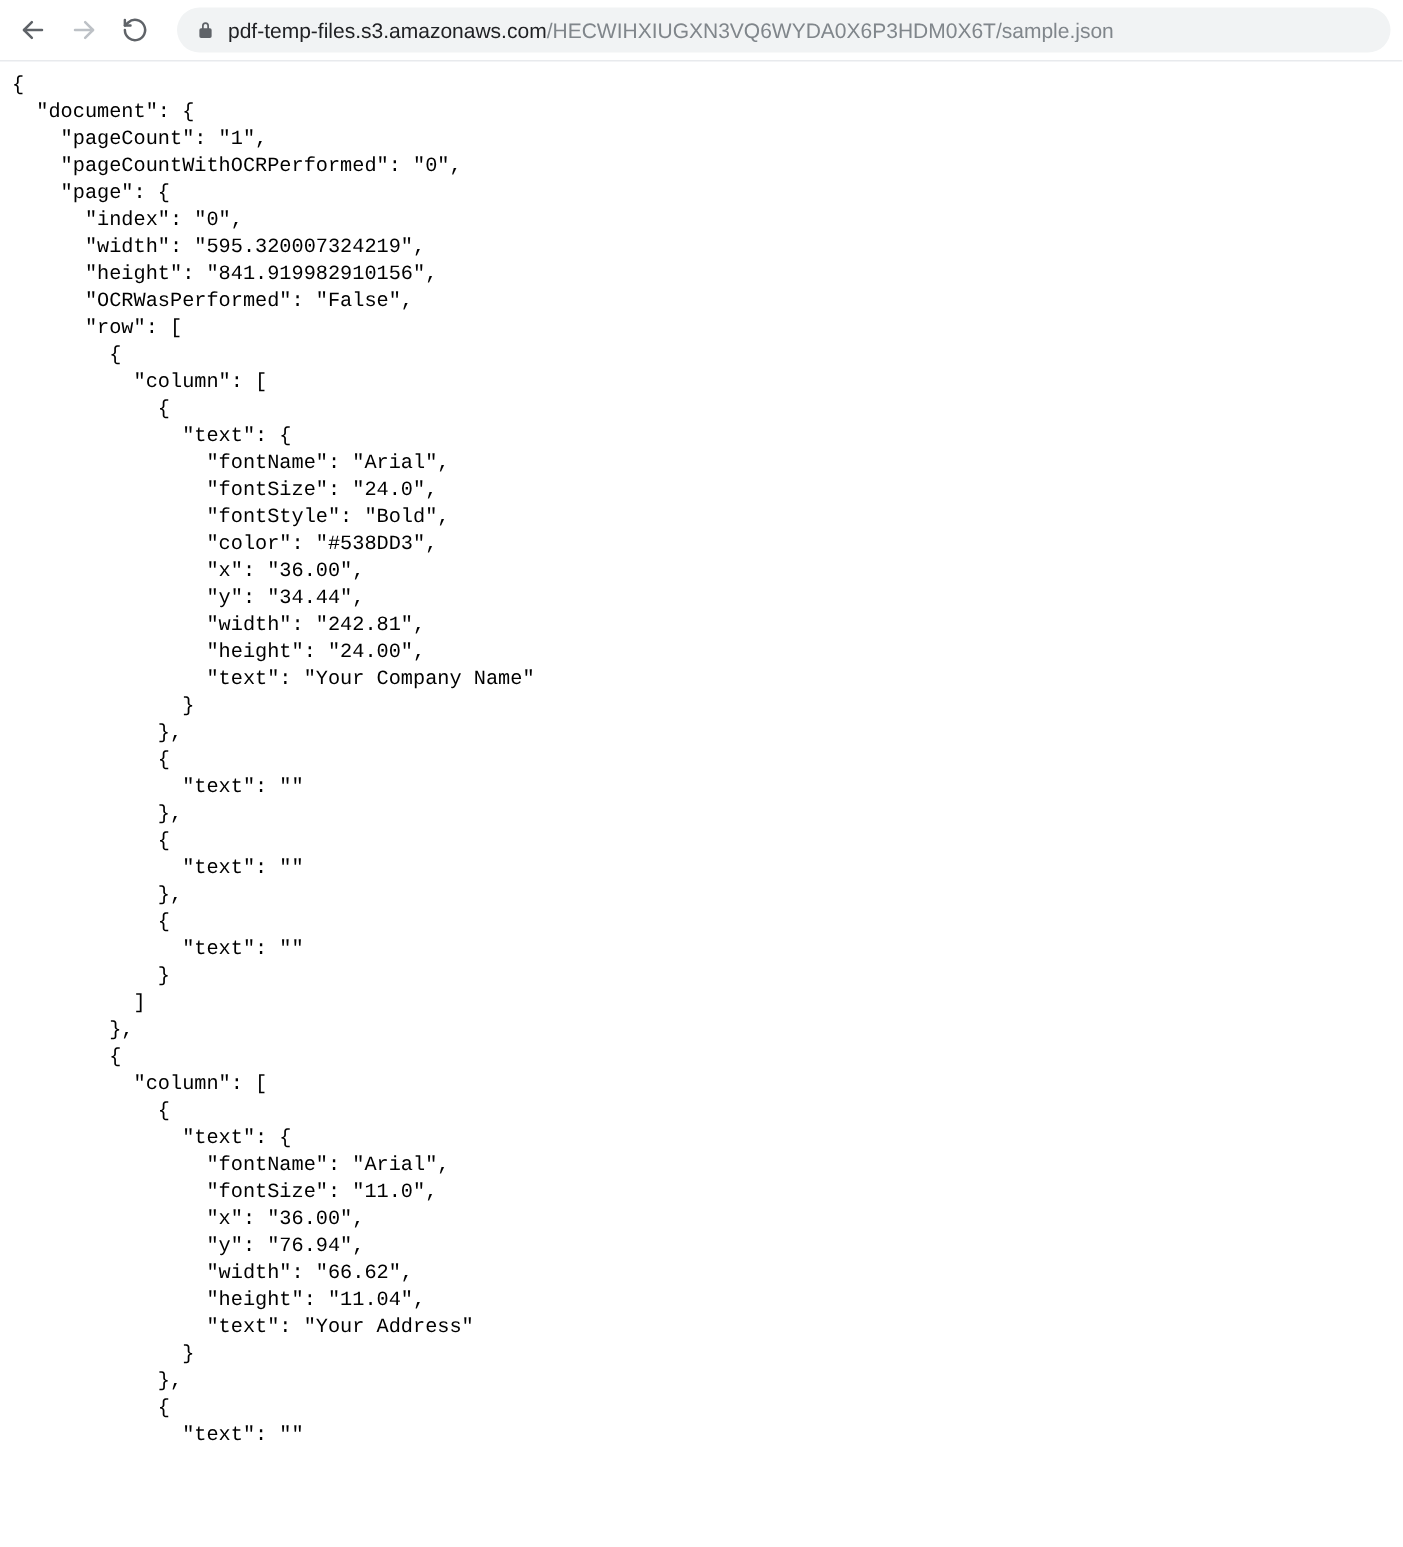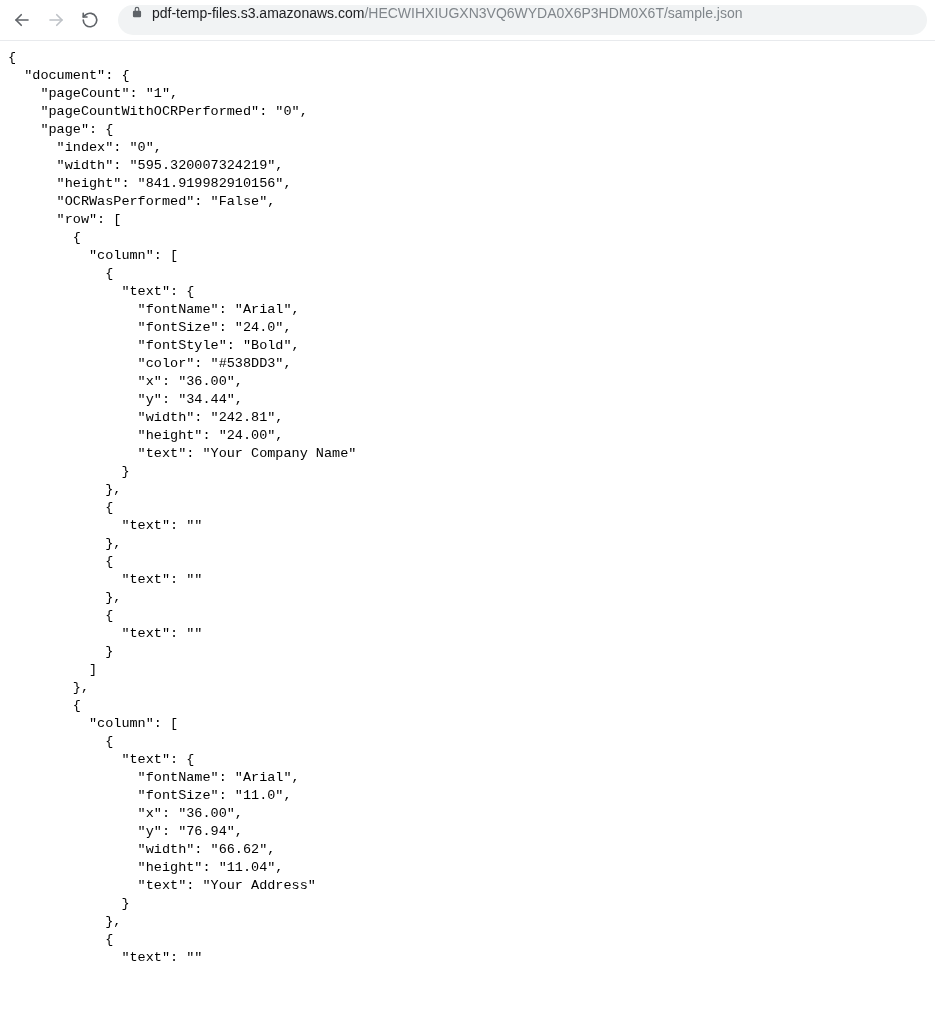"pdf-temp-files.s3.amazonaws.com/HECWIHXI" .address-bar { align-items: flex-start -> center }
